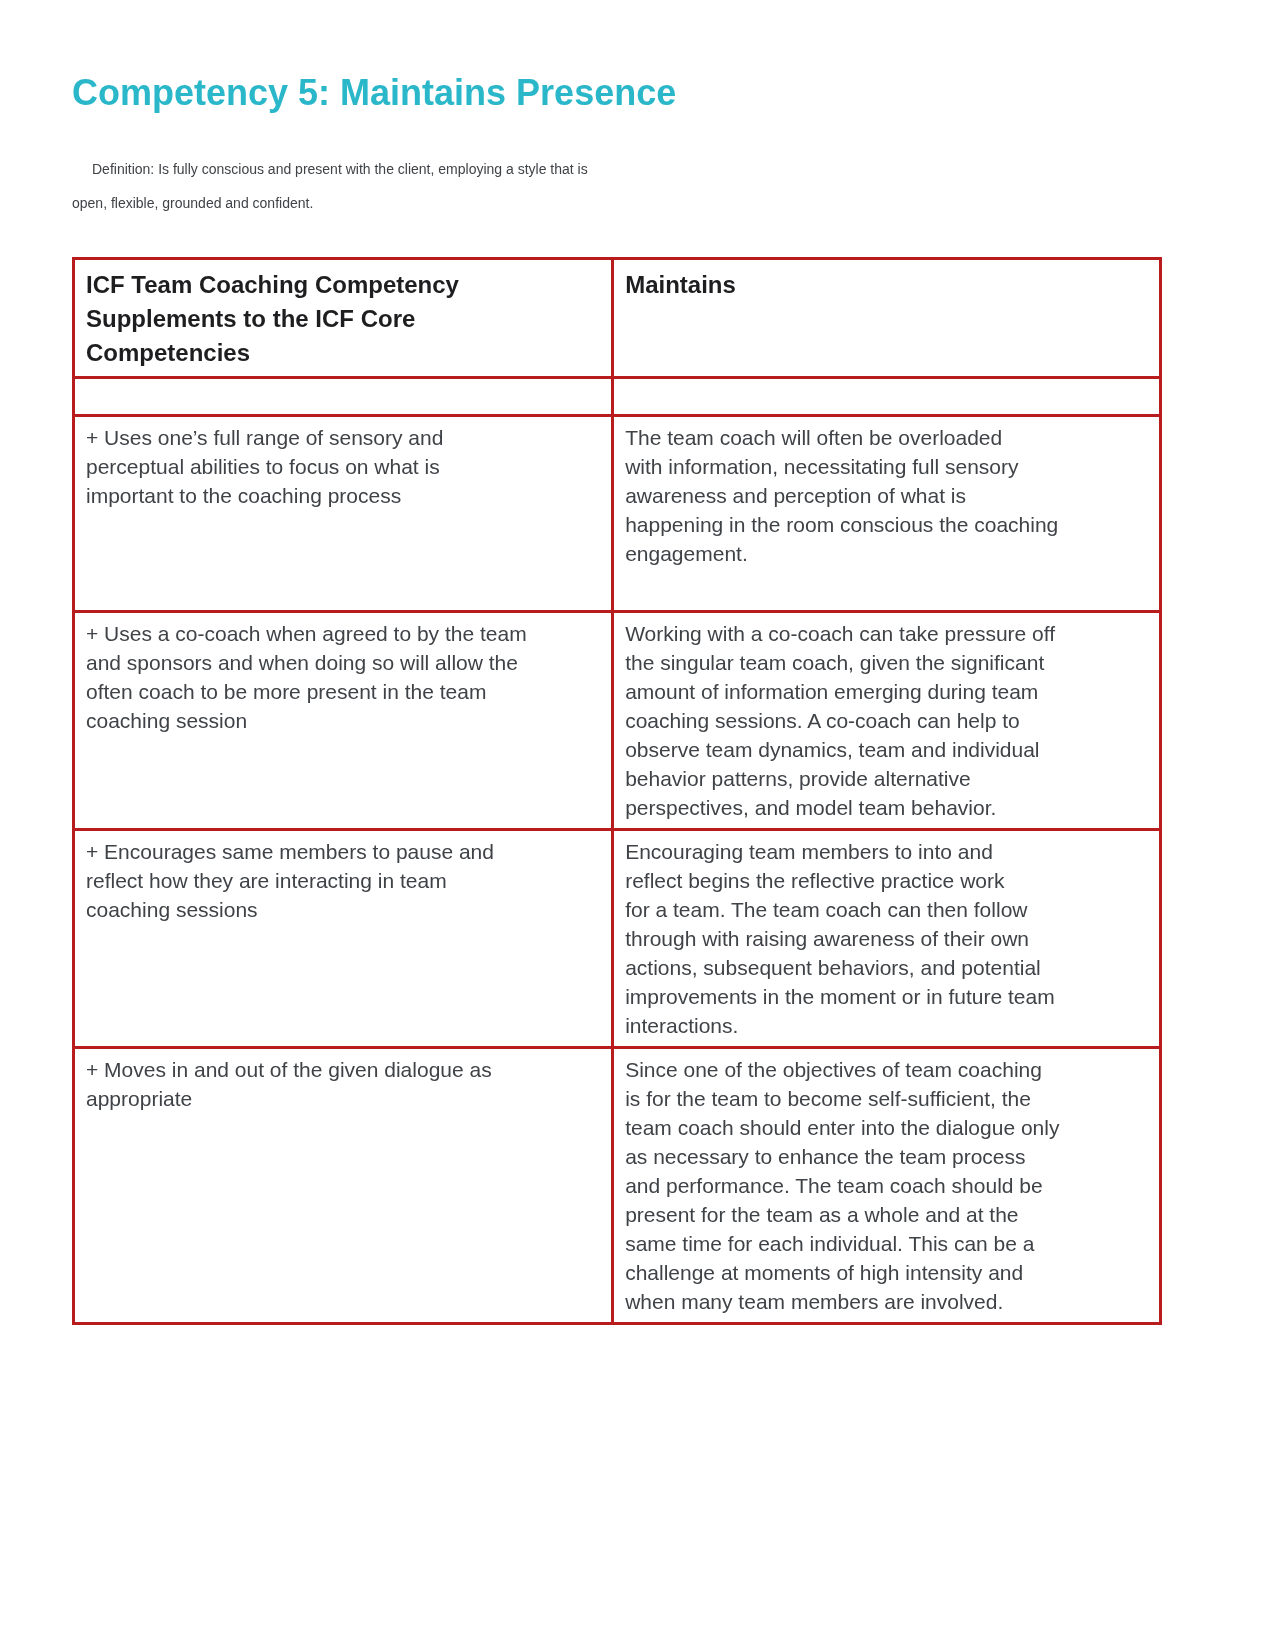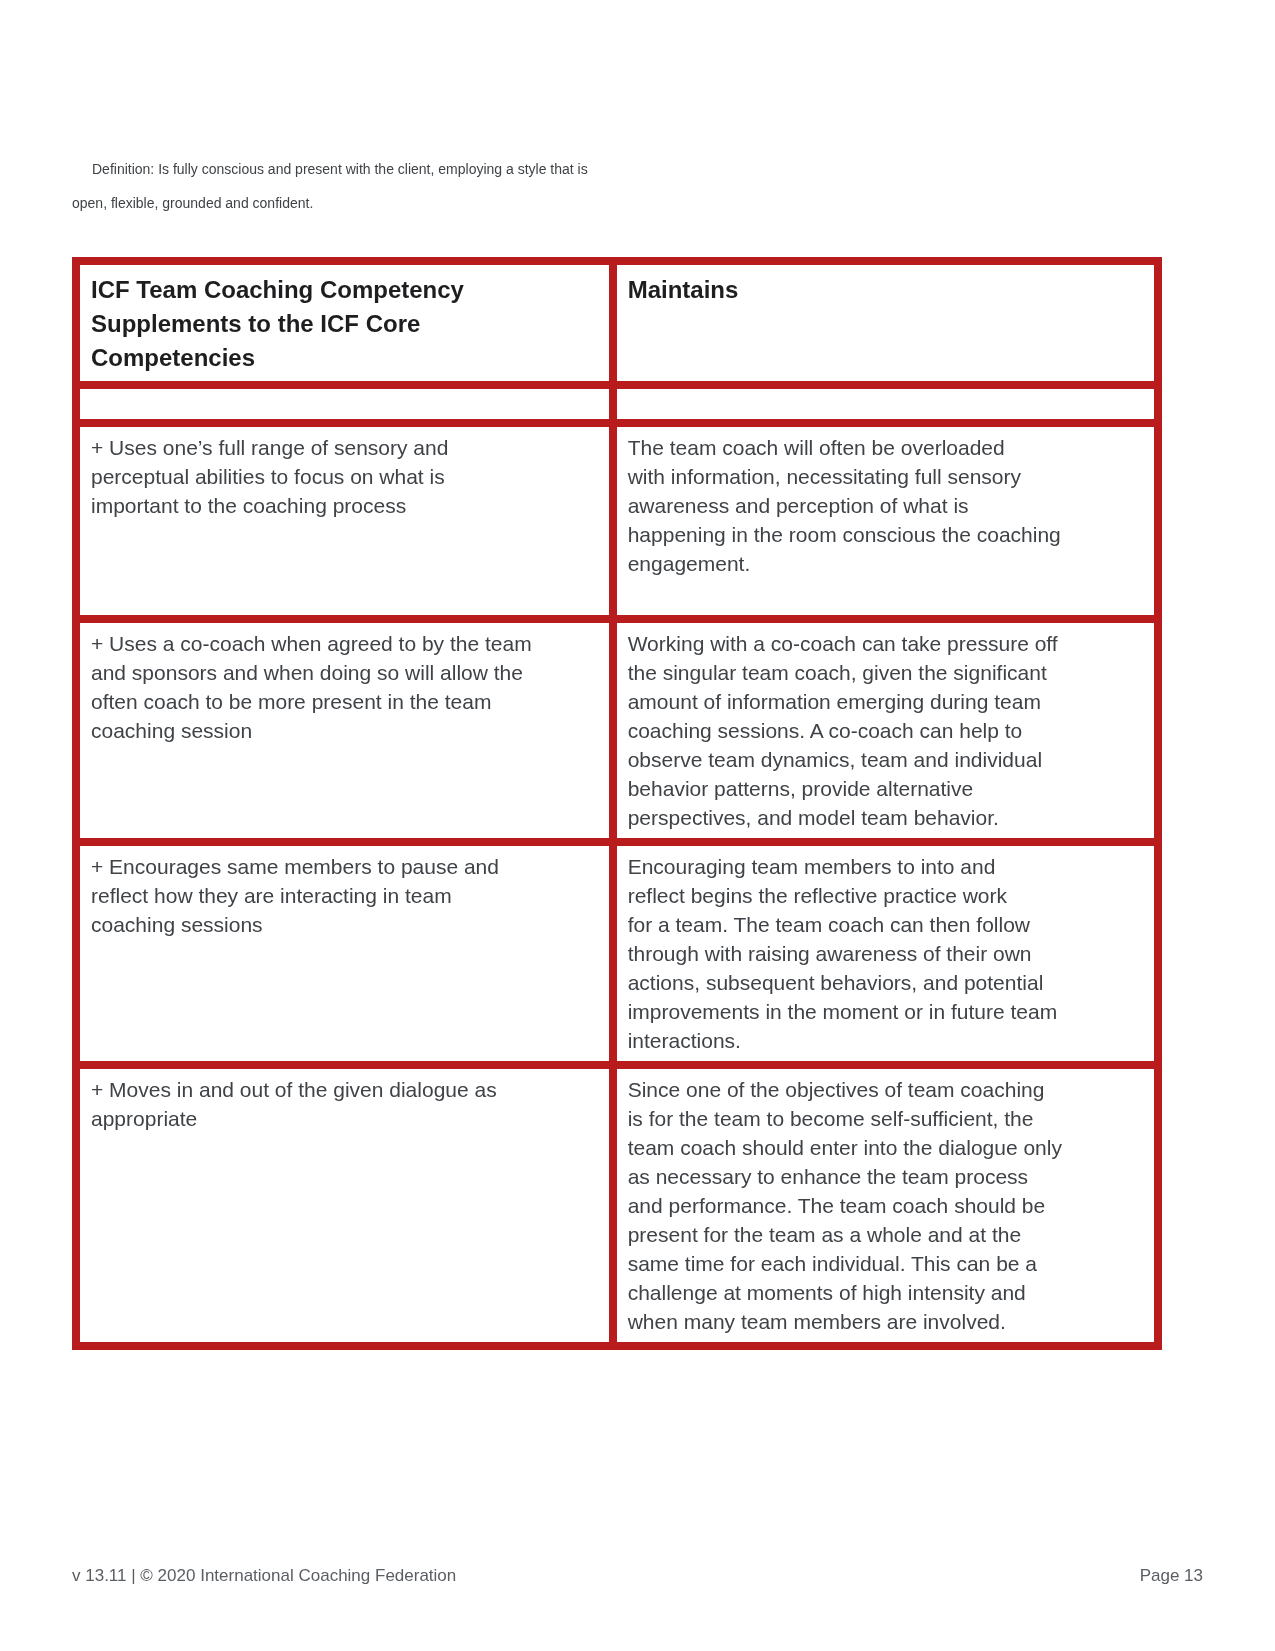"Competency 5: Maintains Presence" h1.page-title { html: none -> <h1>Competency 5: Maintains Presence</h1> }
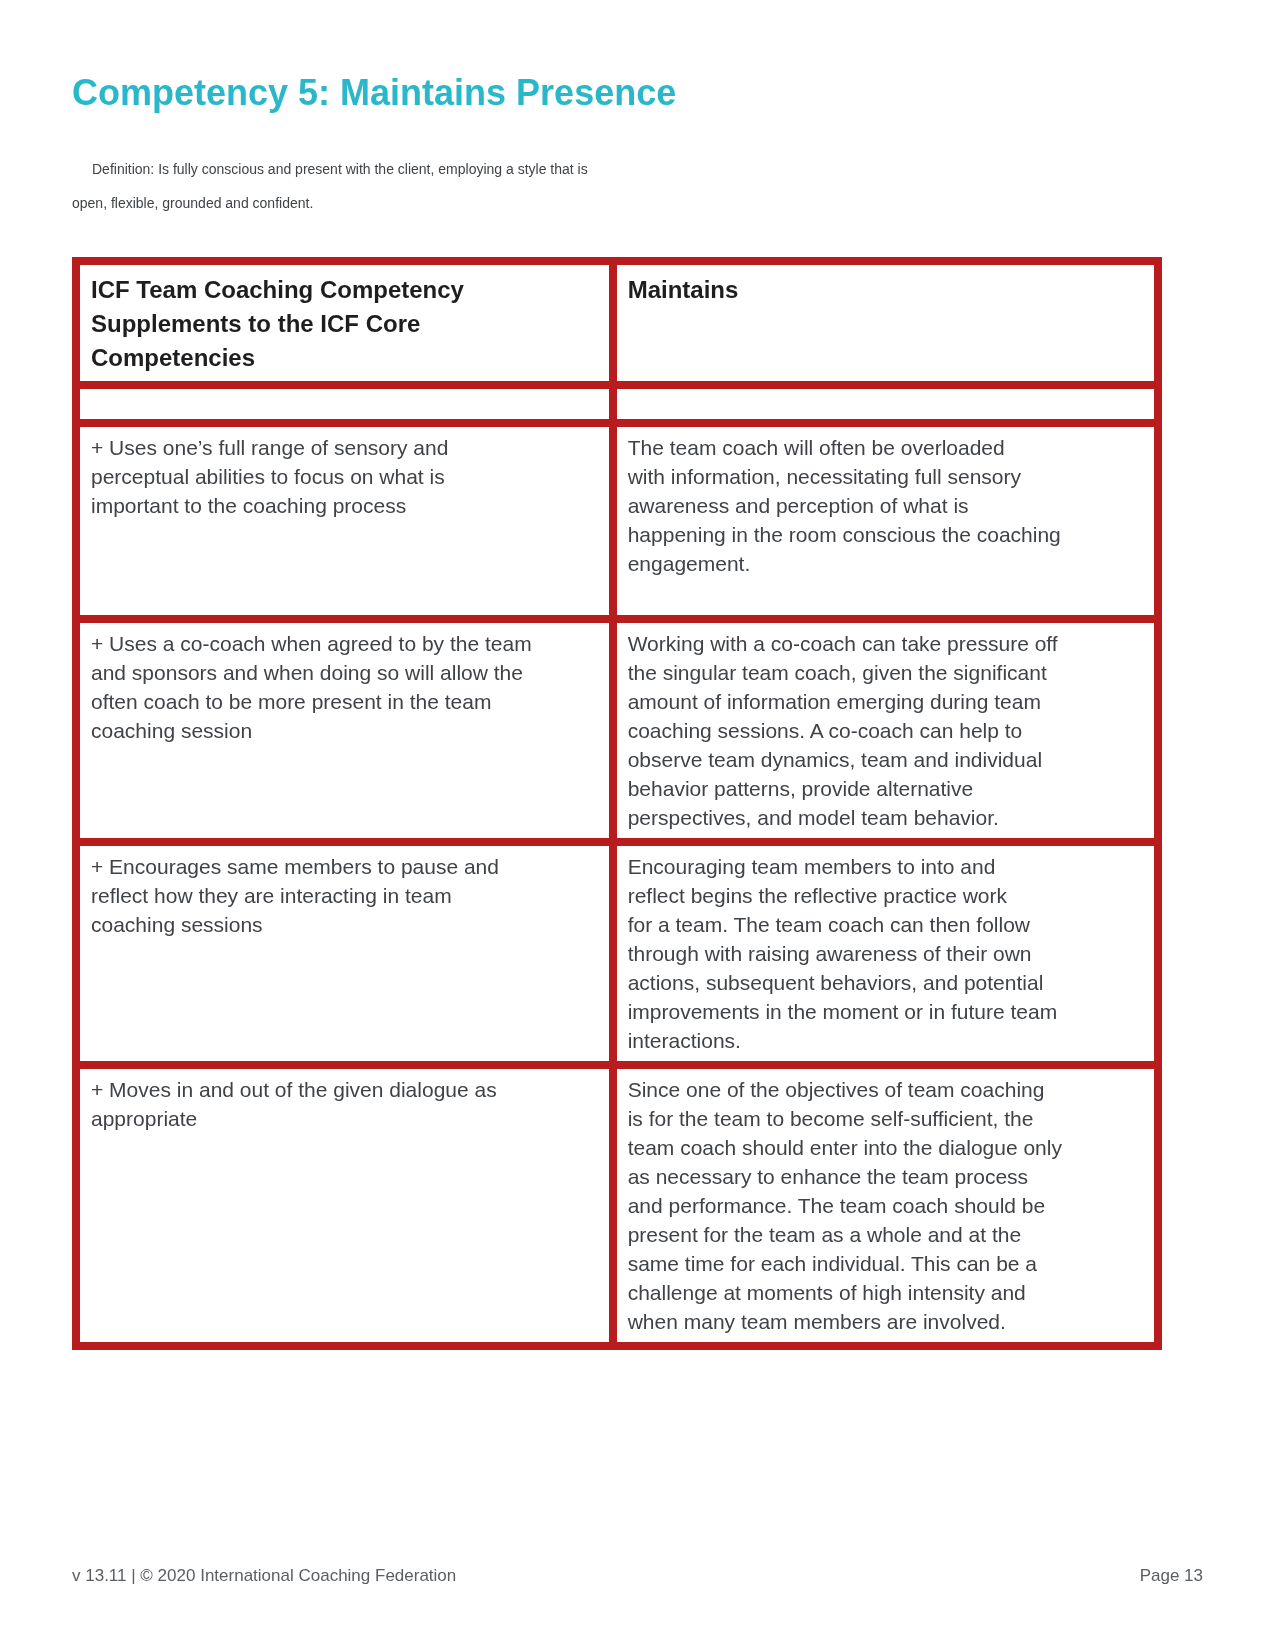"ICF Team Coaching Competency" table.comp-table th, table.comp-table td { border: 8px solid #b91c1c -> 3px solid #b91c1c }
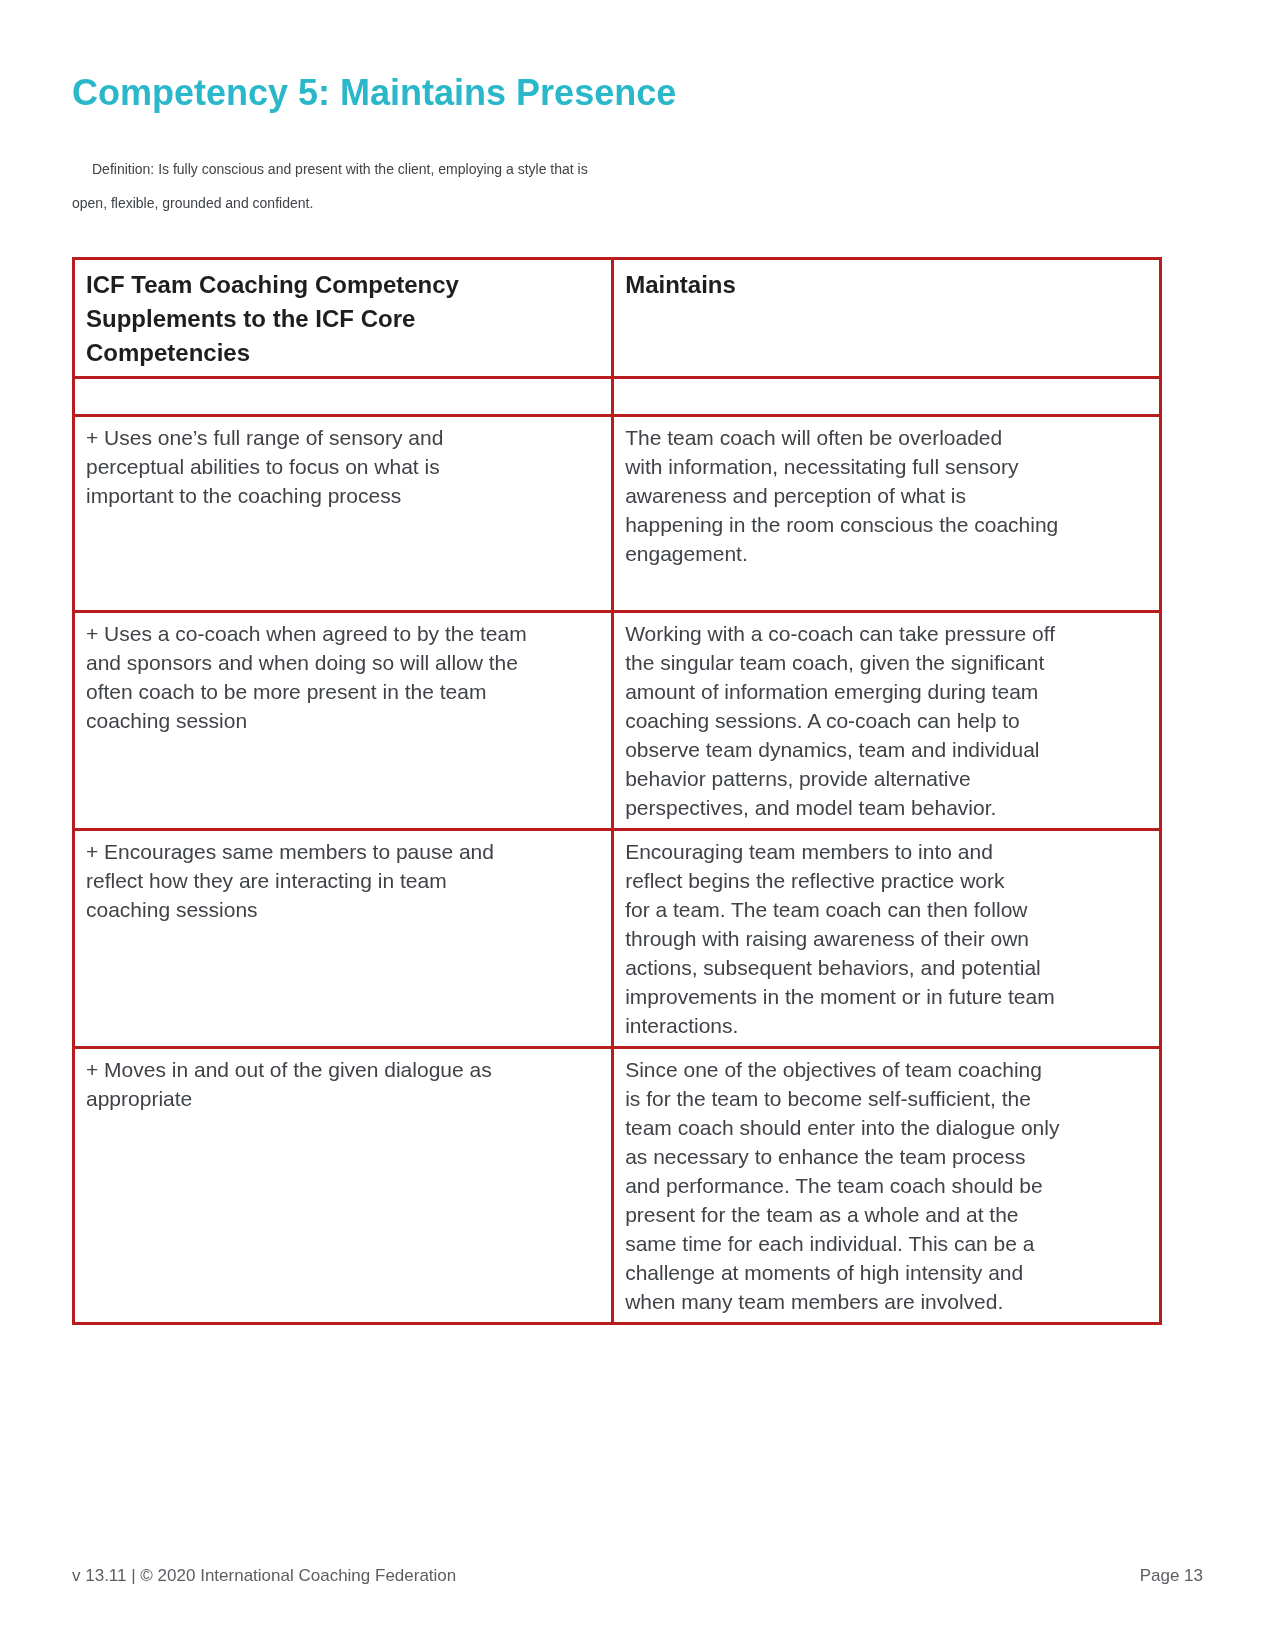"v 13.11 | © 2020" div.footer { html: <div> <span>v 13.11 | © 2020 International Coaching Federation</span> <span>Page 13</span> </div> -> none }
